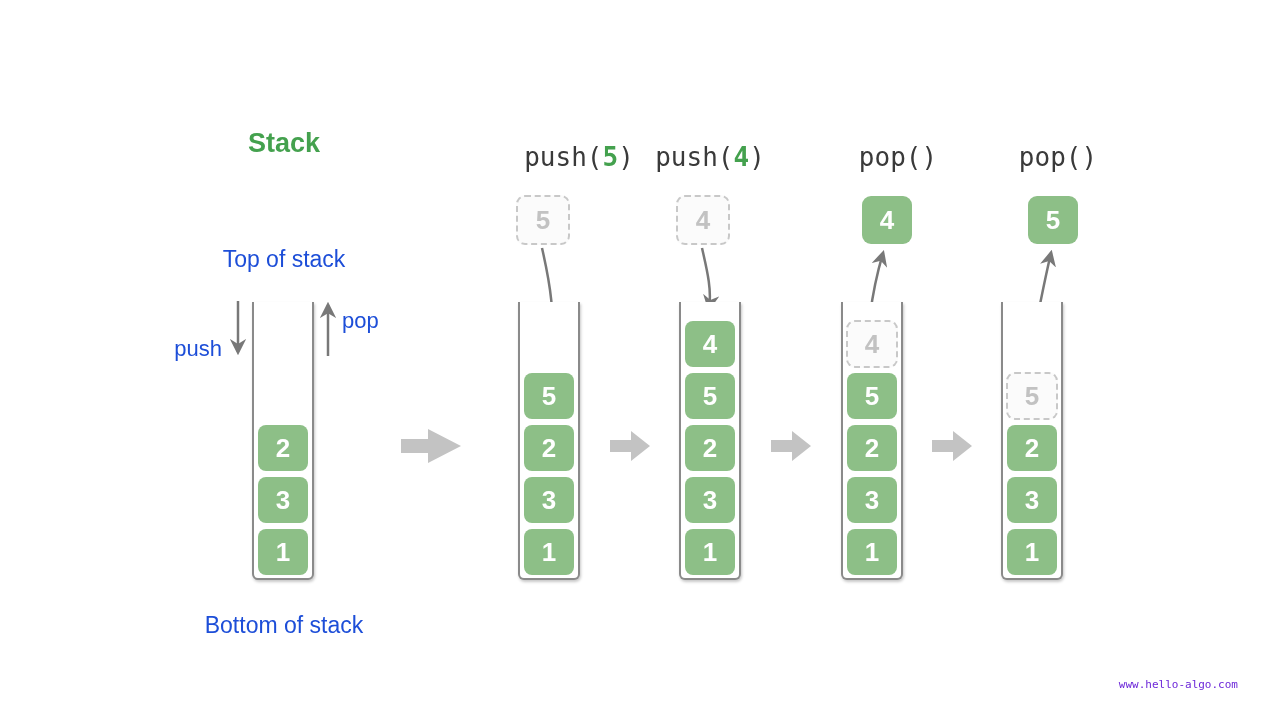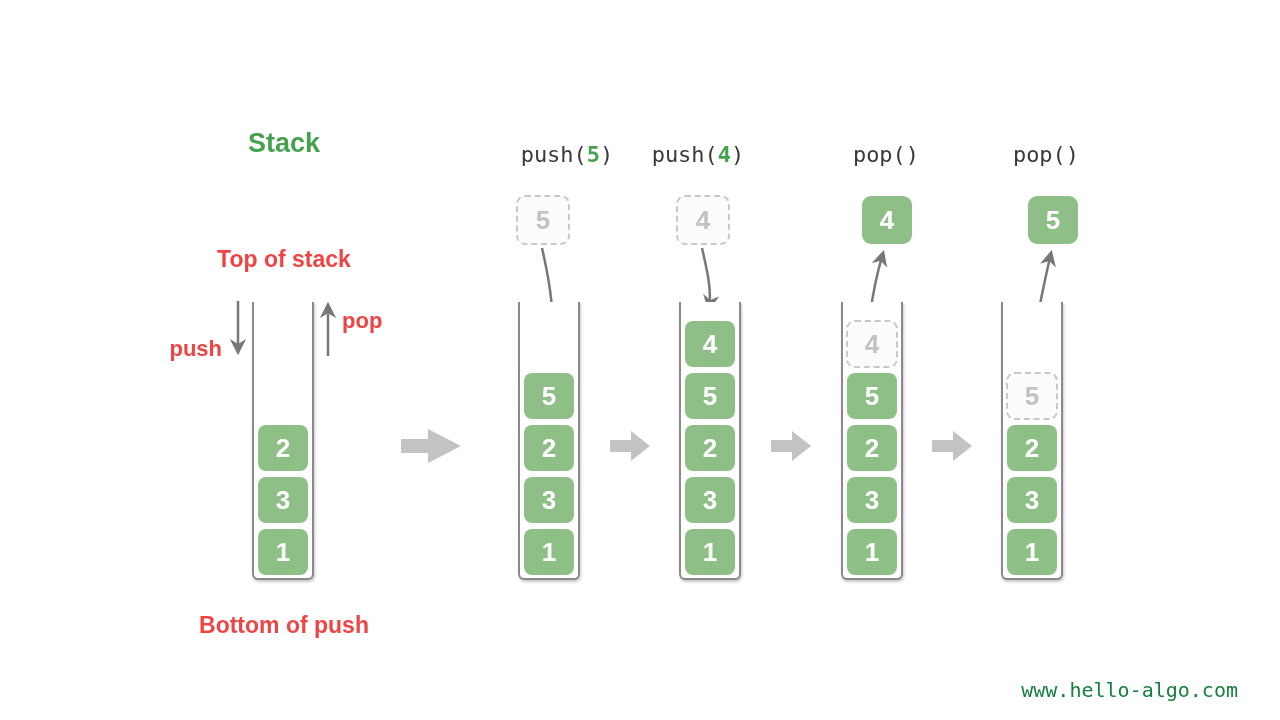"push(5)" .op { font-size: 22px -> 26px; margin-left: none -> 12px }
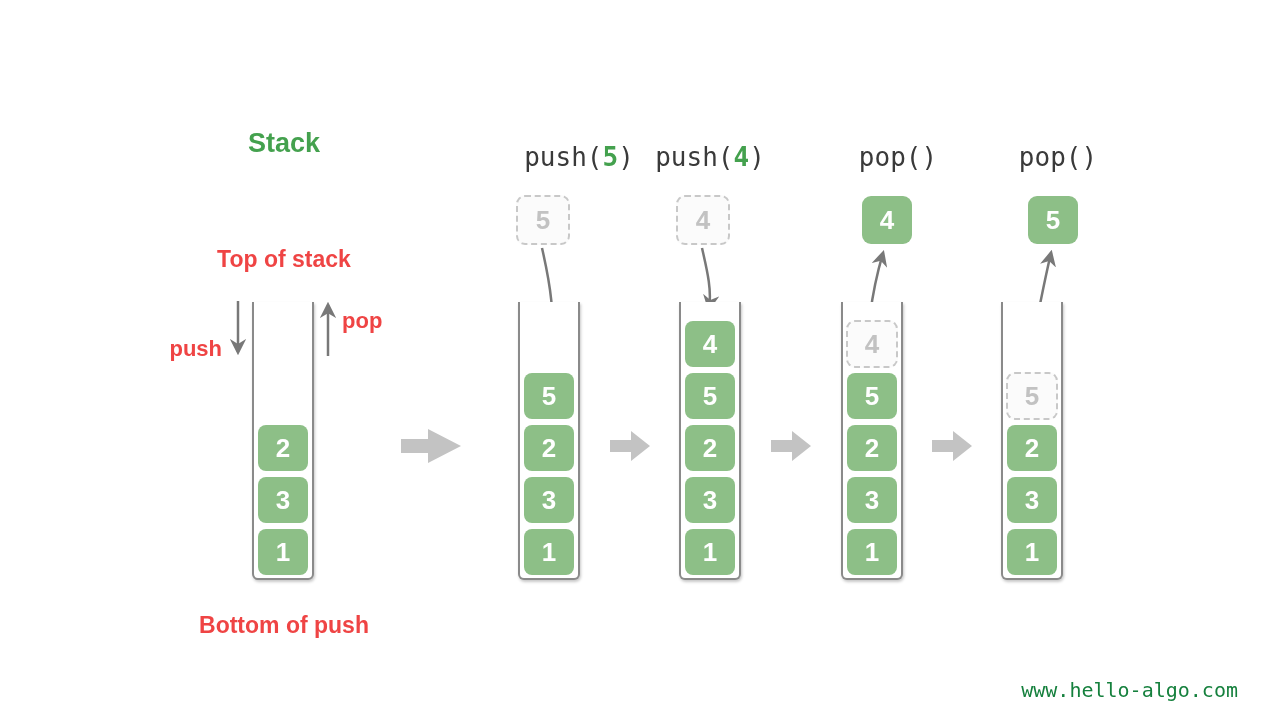"Top of stack" .lbl { color: #ef4444 -> #1d4ed8; font-weight: bold -> normal }
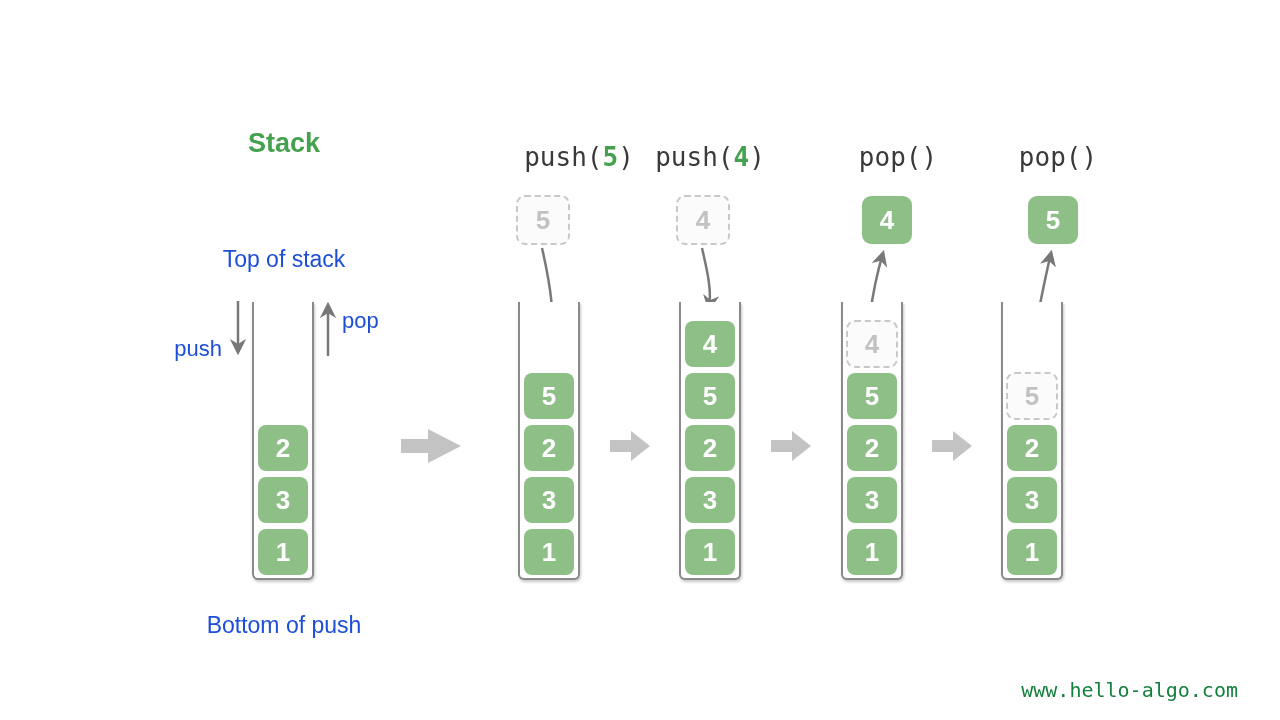"Bottom of push" div.lbl { text: push -> stack }
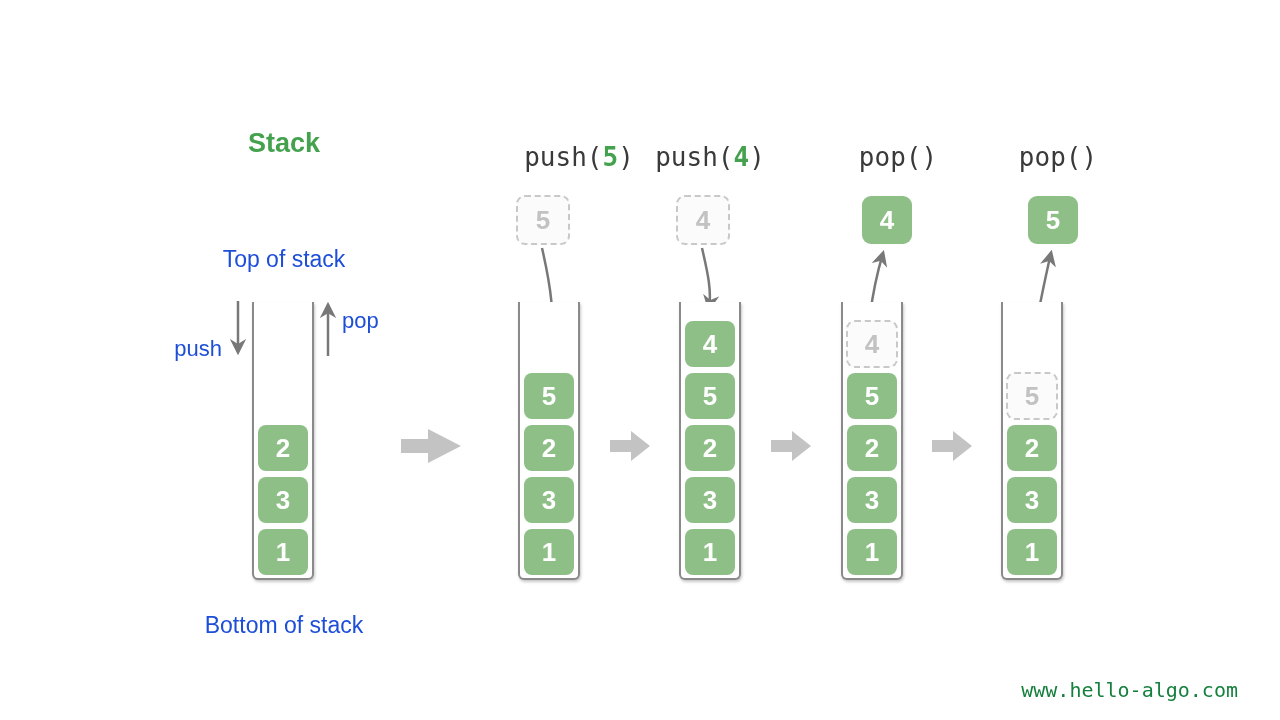"www.hello-algo.com" .watermark { color: #15803d -> #6d28d9; font-size: 20px -> 11px }
